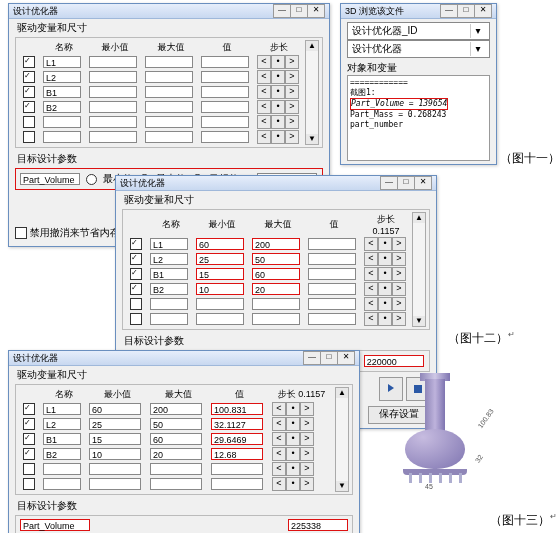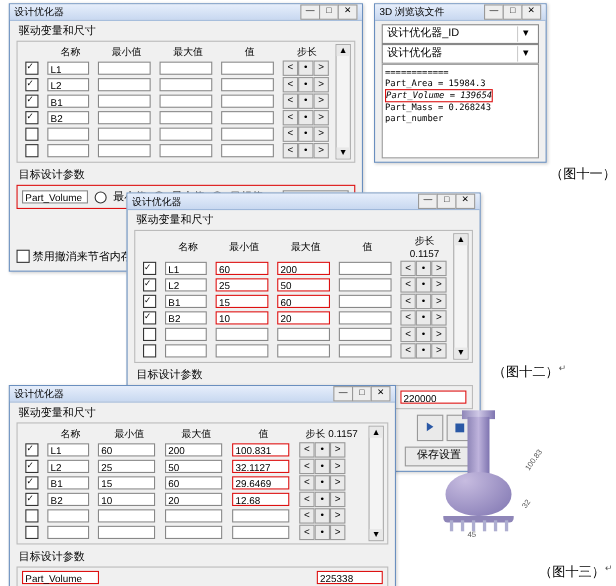"对象和变量" div.section-label { html: none -> <div>对象和变量</div> }
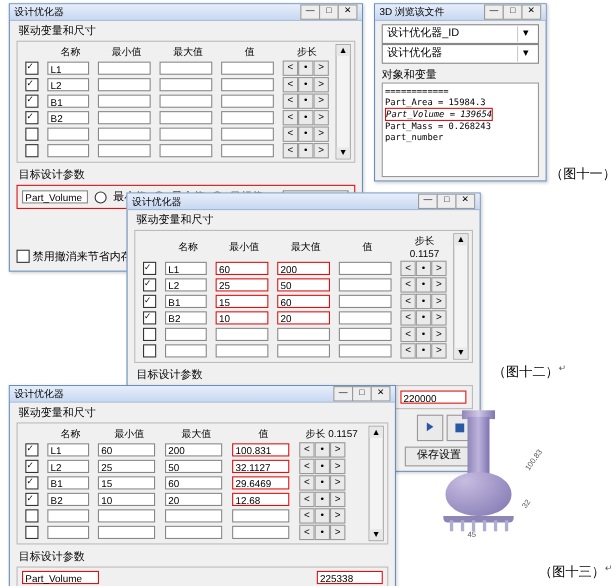"截图1:" div { html: none -> <div>截图1:</div> }
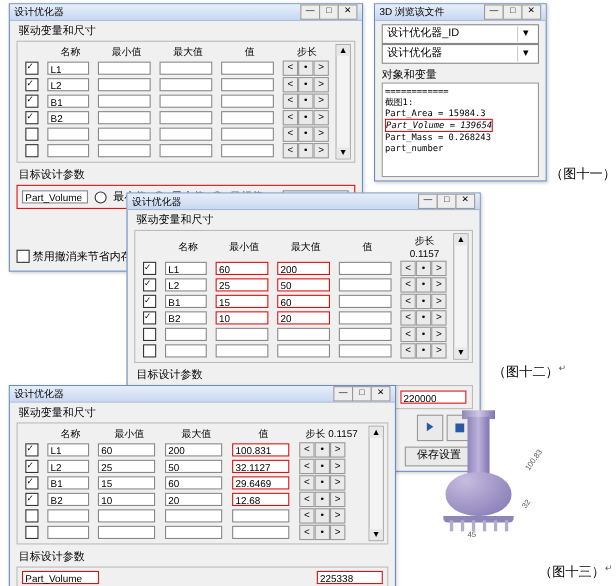"Part_Area = 15984.3" div { html: <div>Part_Area = 15984.3</div> -> none }
